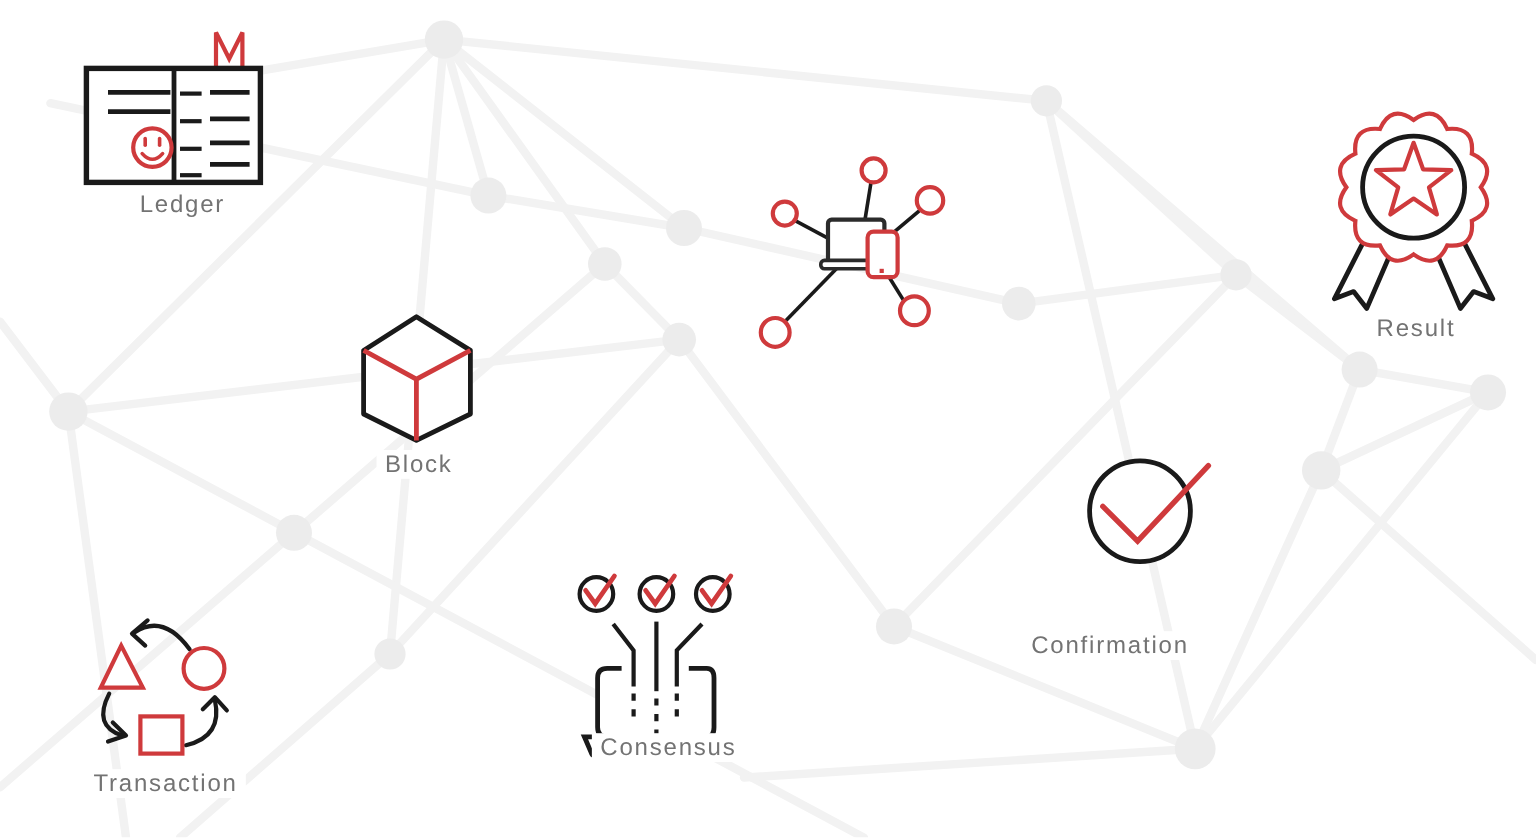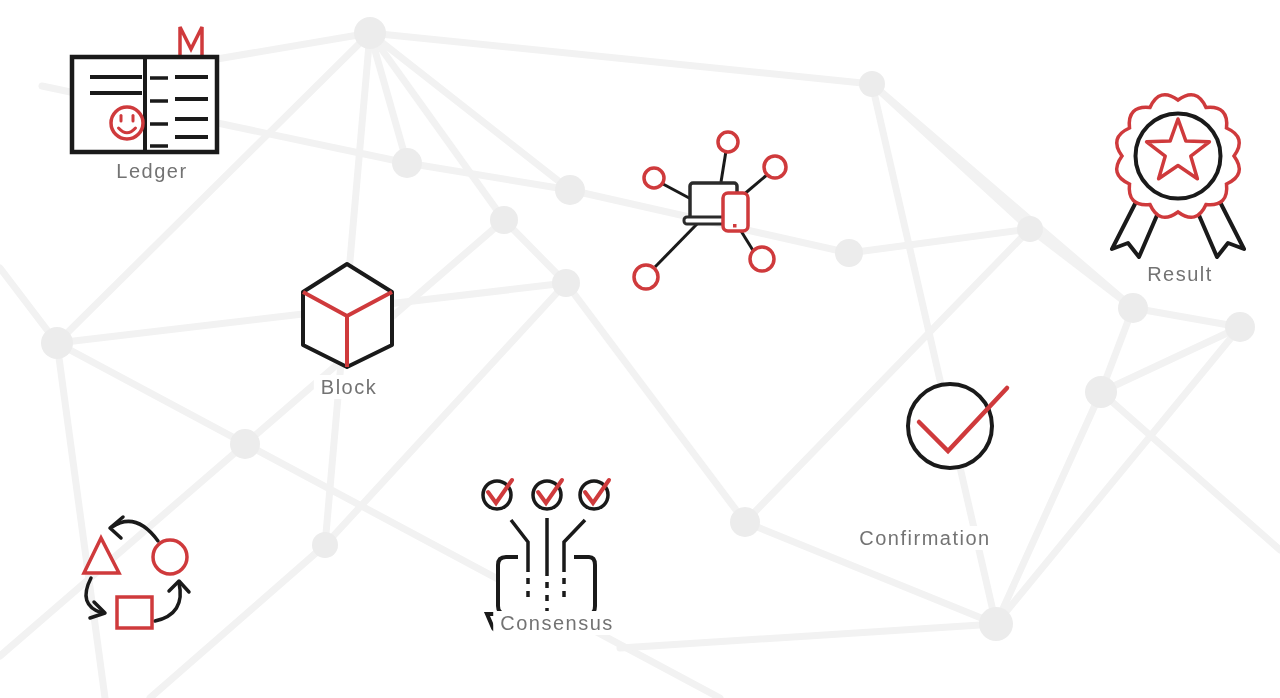"Transaction" div.concept-label { html: none -> <div>Transaction</div> }
